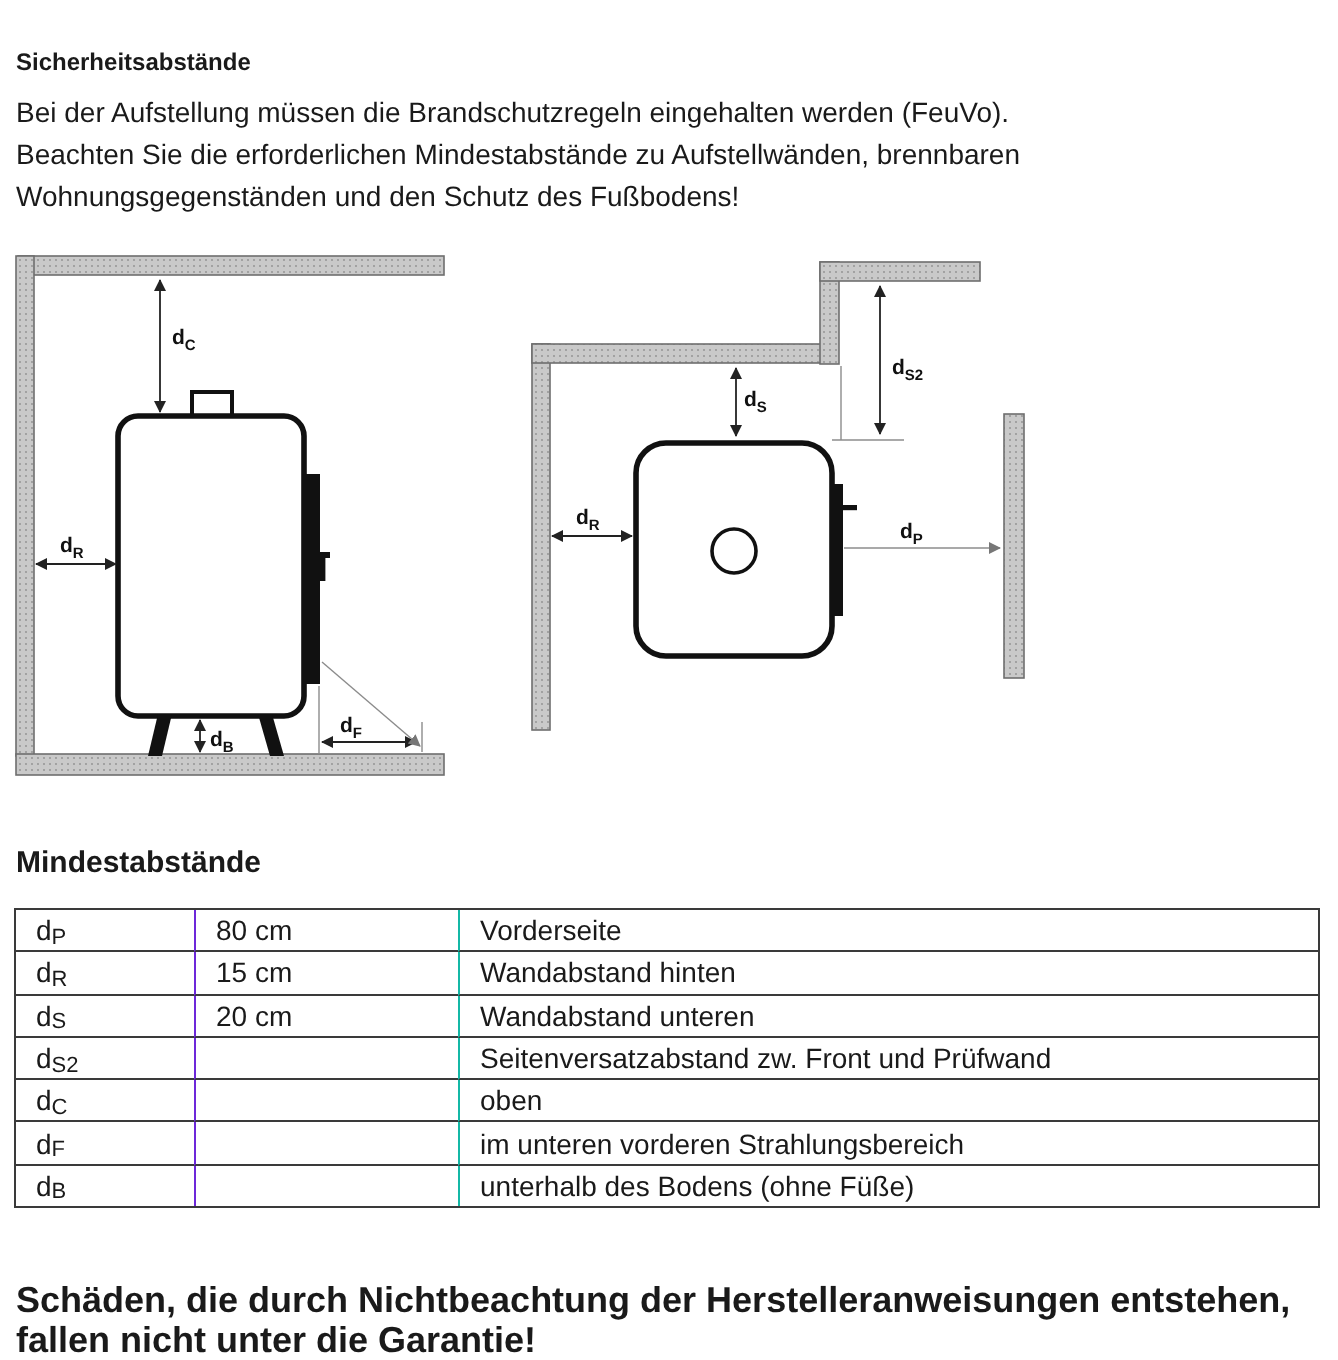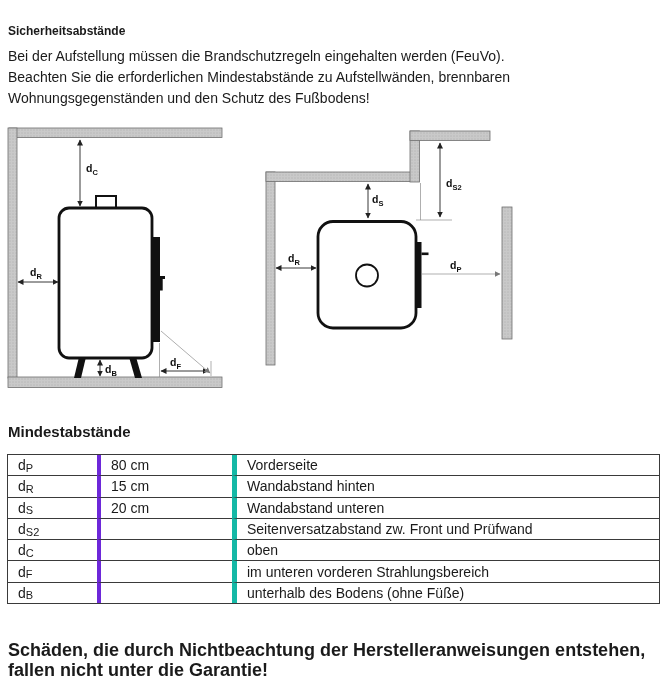"80 cm" #min-table td.c2 { border-left: 4px solid #6d28d9 -> 1px solid #6d28d9 }
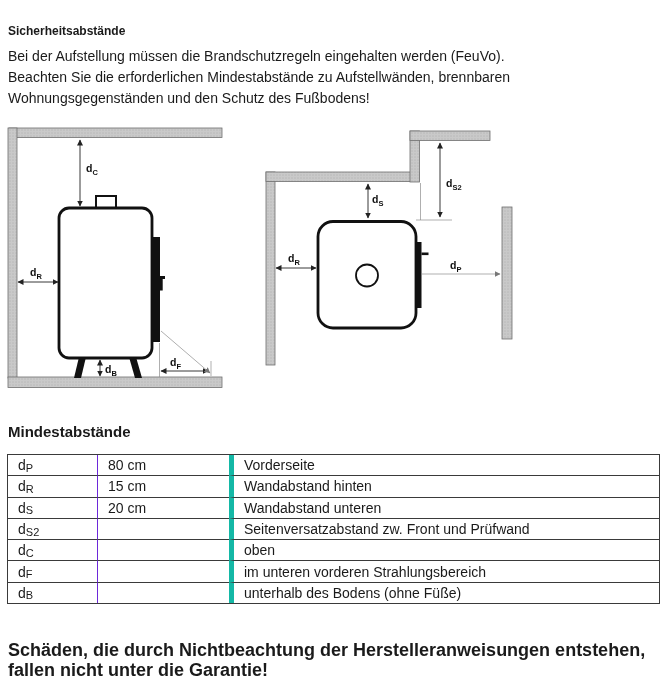"Vorderseite" #min-table td.c3 { border-left: 5px solid #14b8a6 -> 1px solid #14b8a6 }
